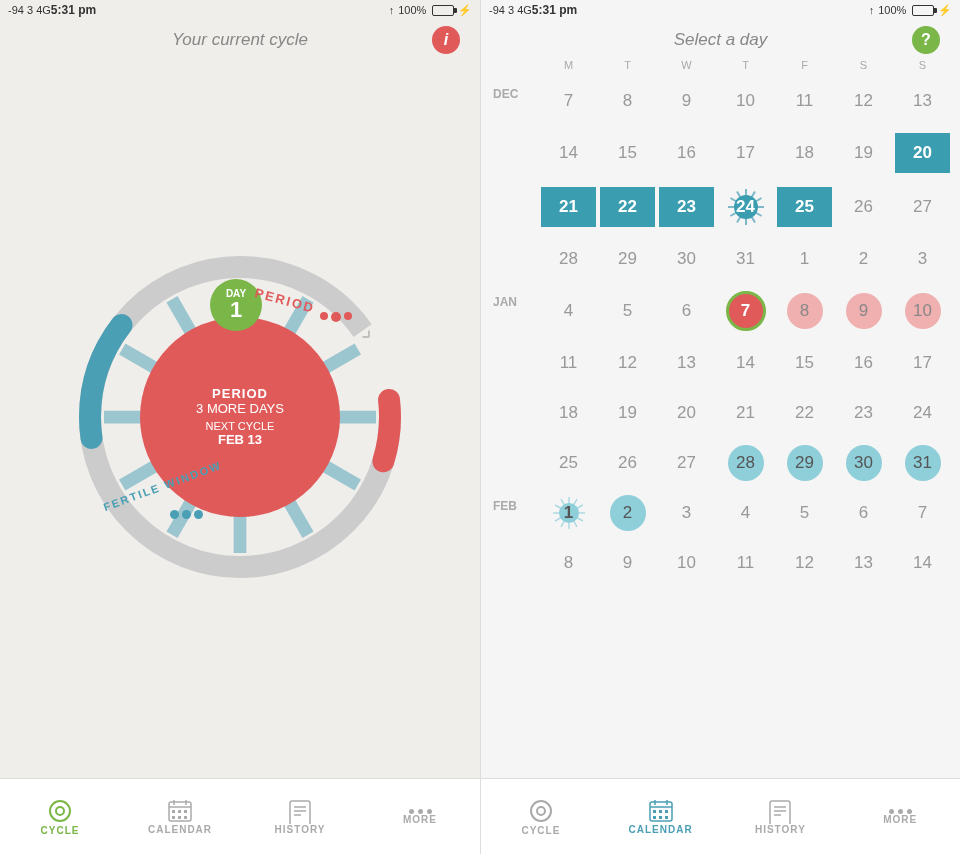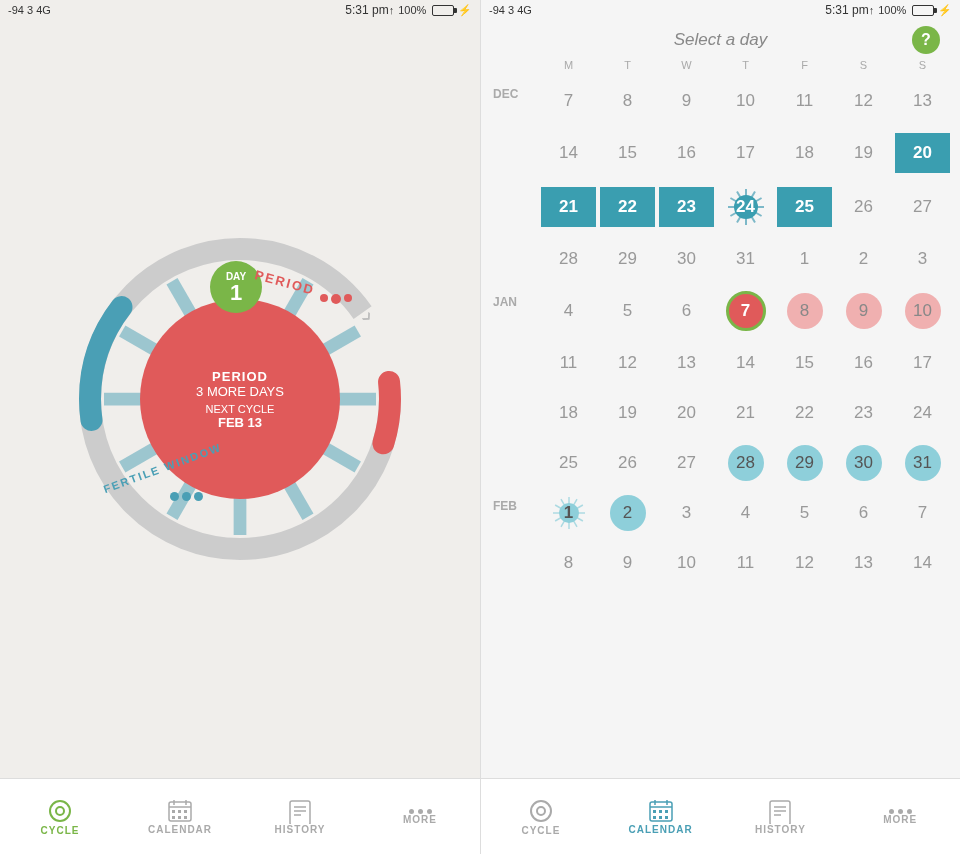"5:31 pm" .status-bar .time-center { font-weight: 400 -> 700; text-align: right -> left }
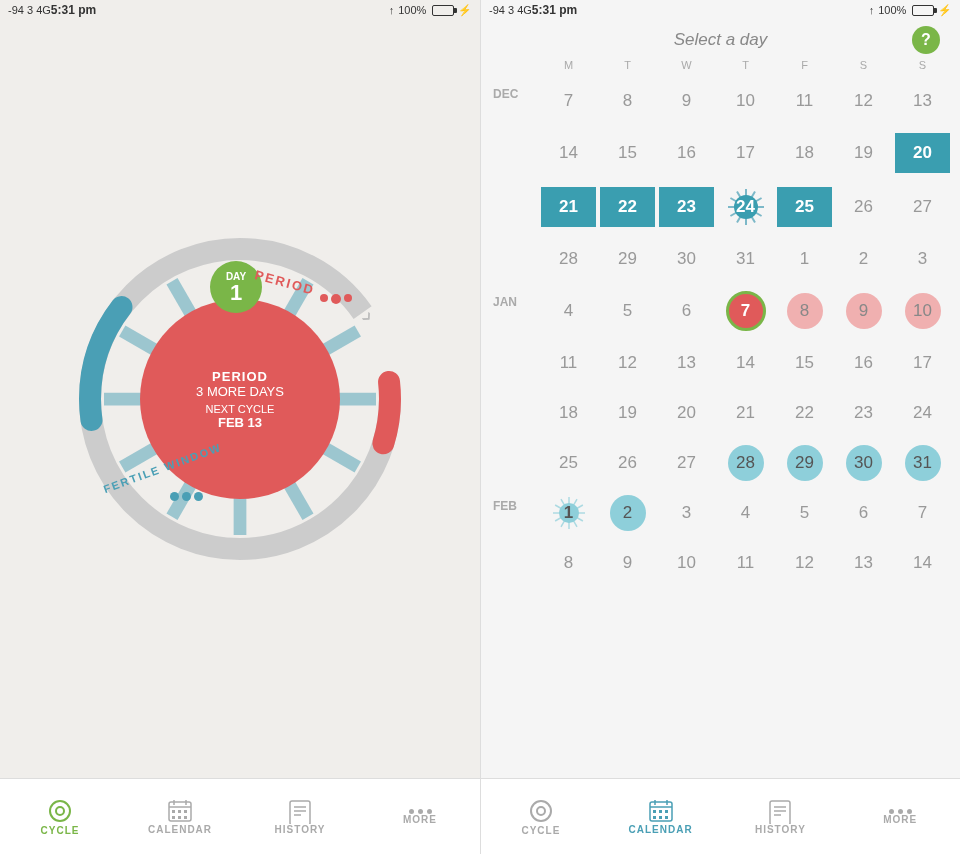"Your current cycle" div.left-header { html: none -> <div> <span>Your current cycle</span> <div>i</div> </div> }
